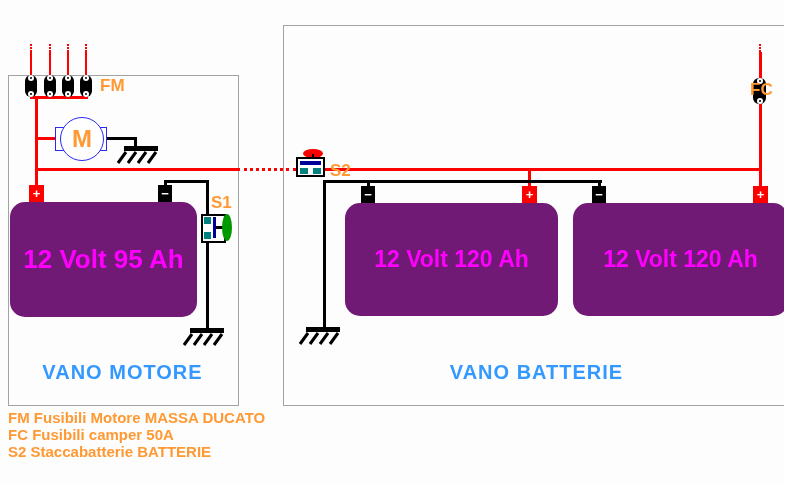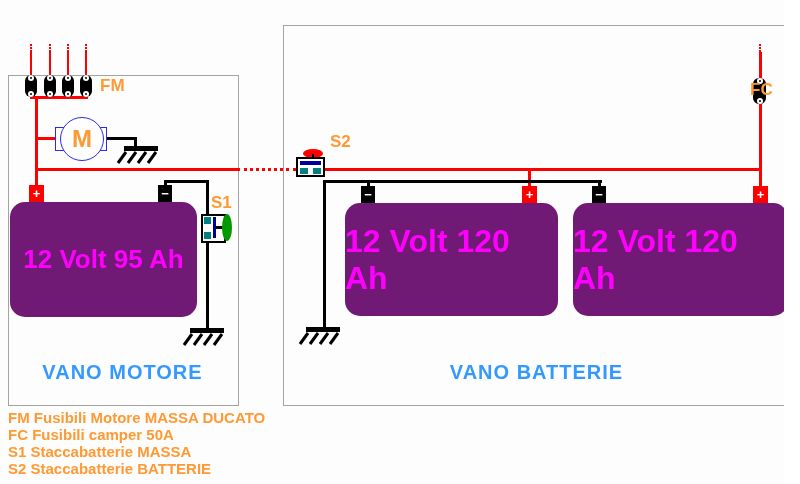"S2" div.complabel { top: 132px -> 161px }
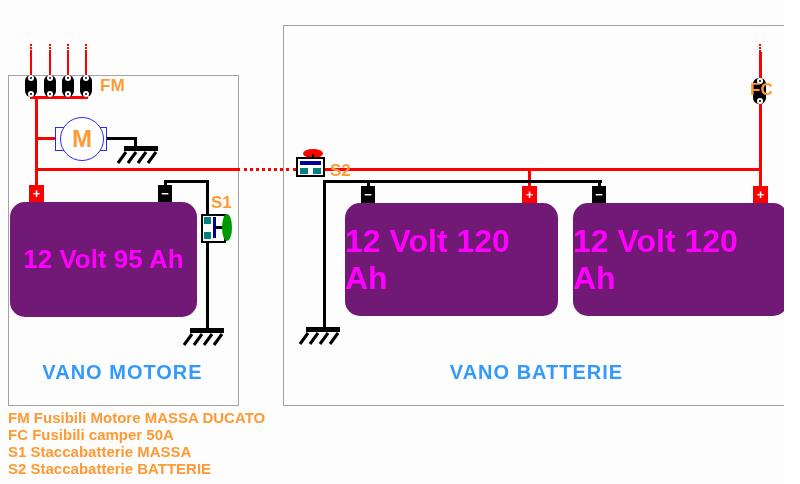"12 Volt 120 Ah" .battery.big { font-size: 32px -> 23px }
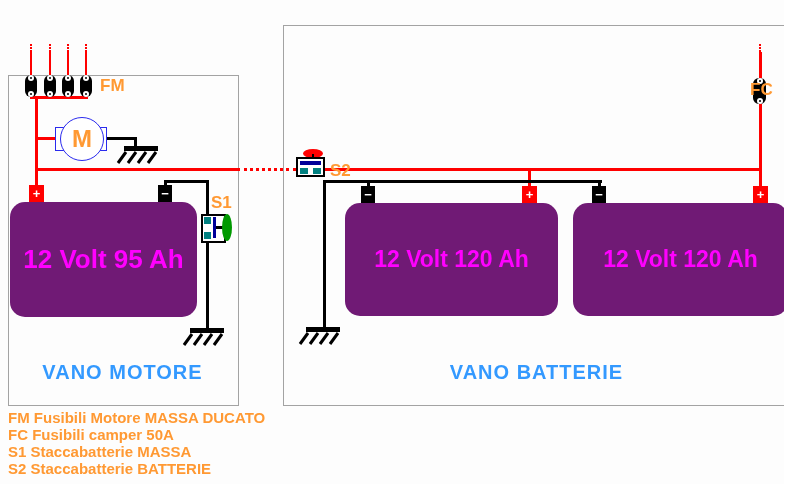"S1 Staccabatterie MASSA" div { html: <div>S1 Staccabatterie MASSA</div> -> none }
